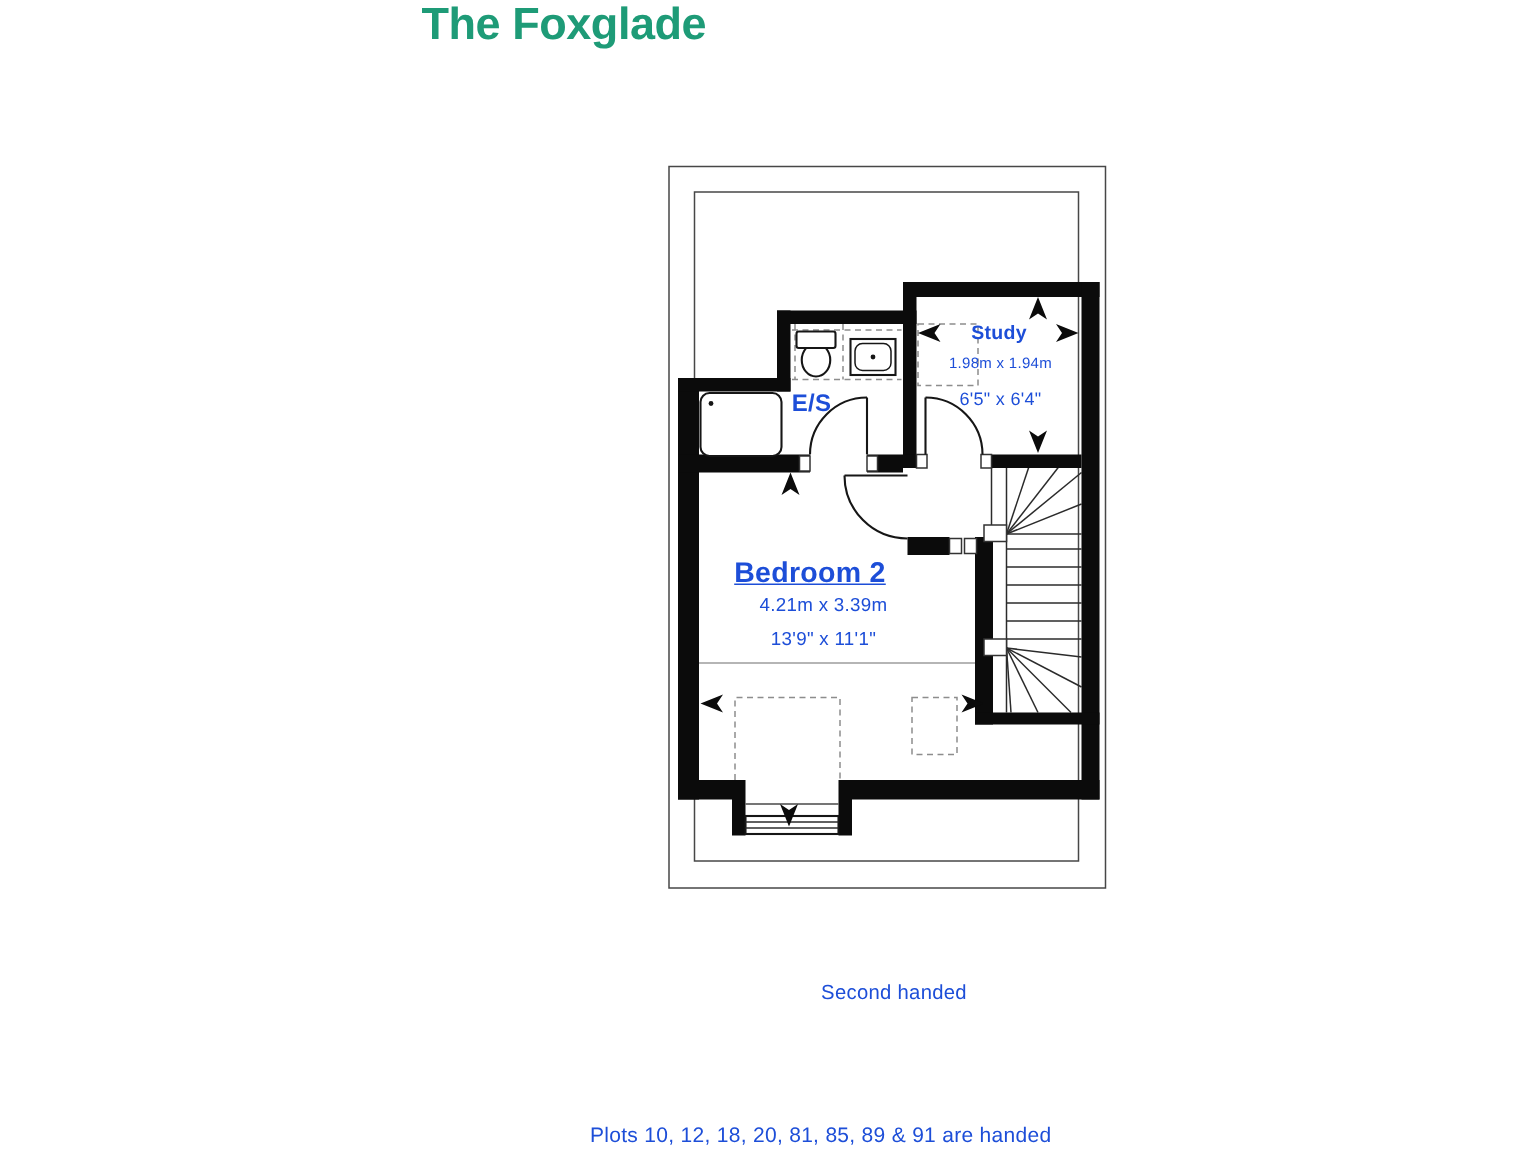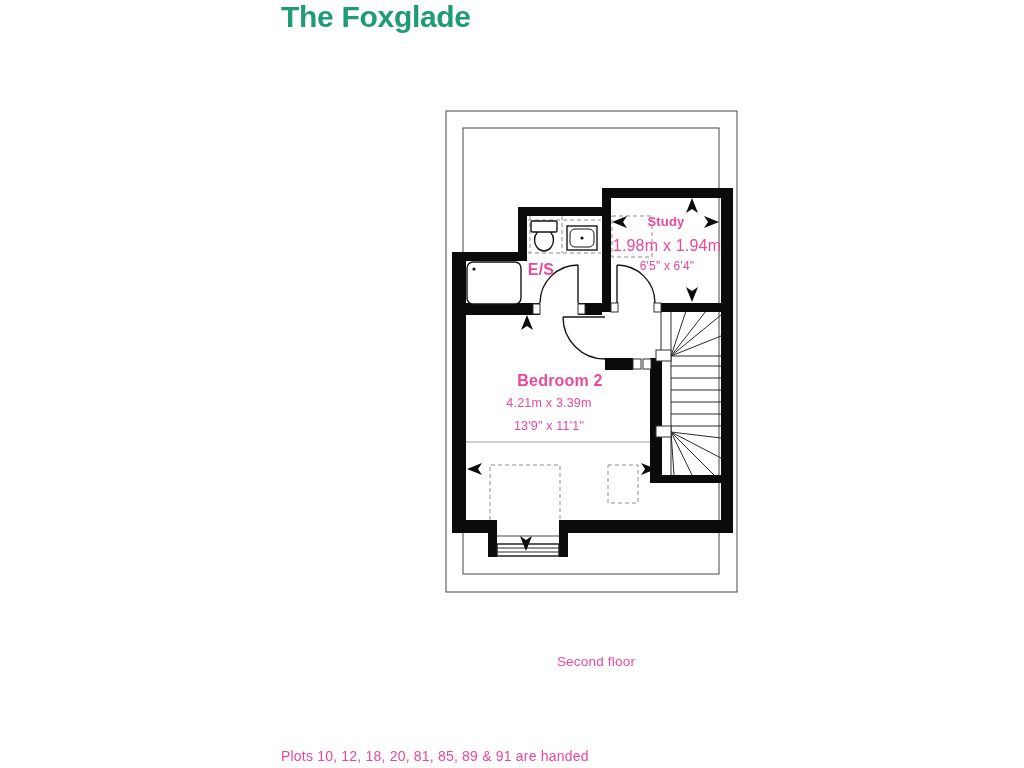"Study" .lbl { color: #ec4899 -> #1d4ed8 }
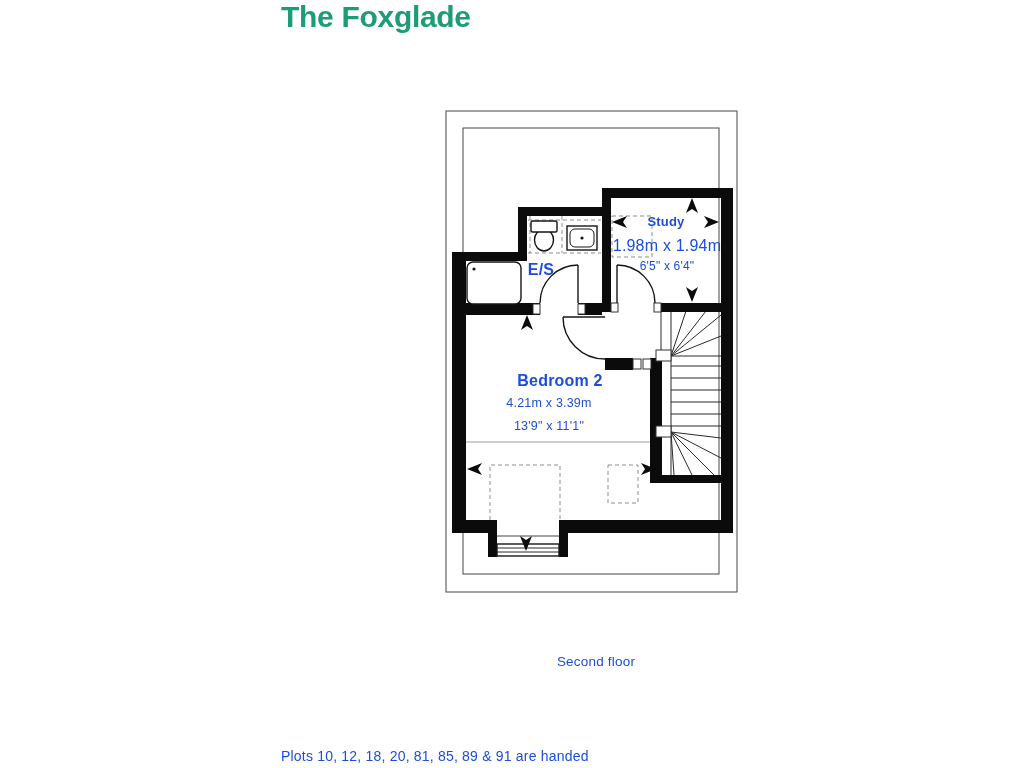"1.98m x 1.94m" #study-metric { font-size: 16px -> 10px }
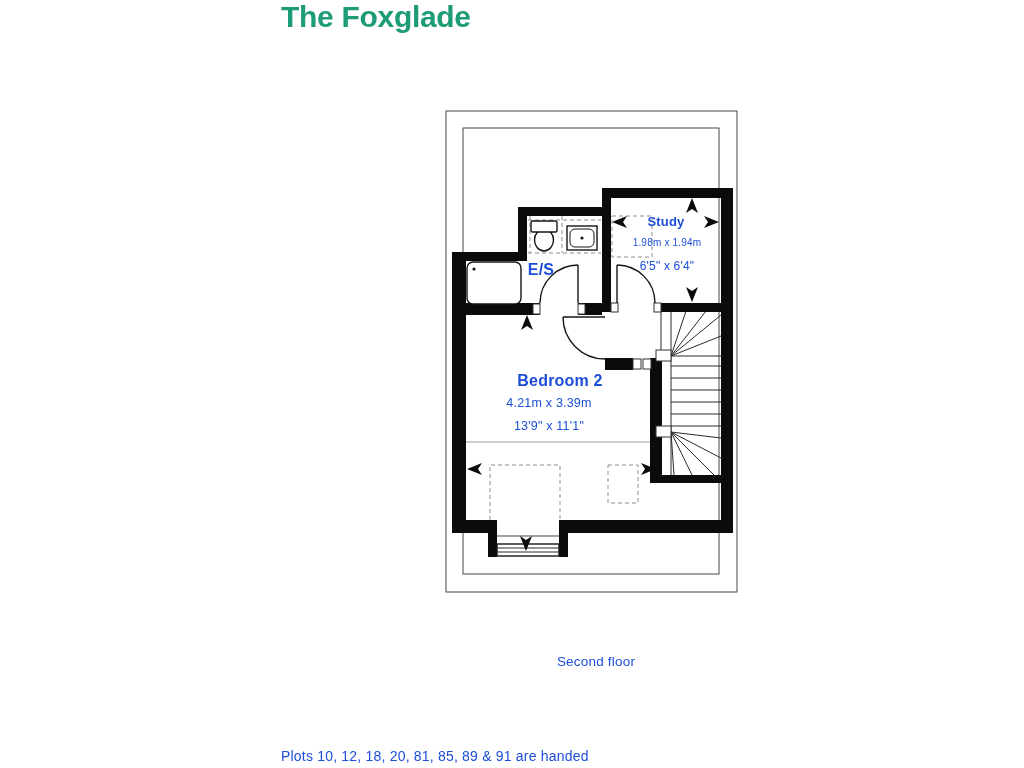"Bedroom 2" #bed-name { font-size: 16px -> 19px; left: 500px -> 480px; text-decoration: none -> underline }
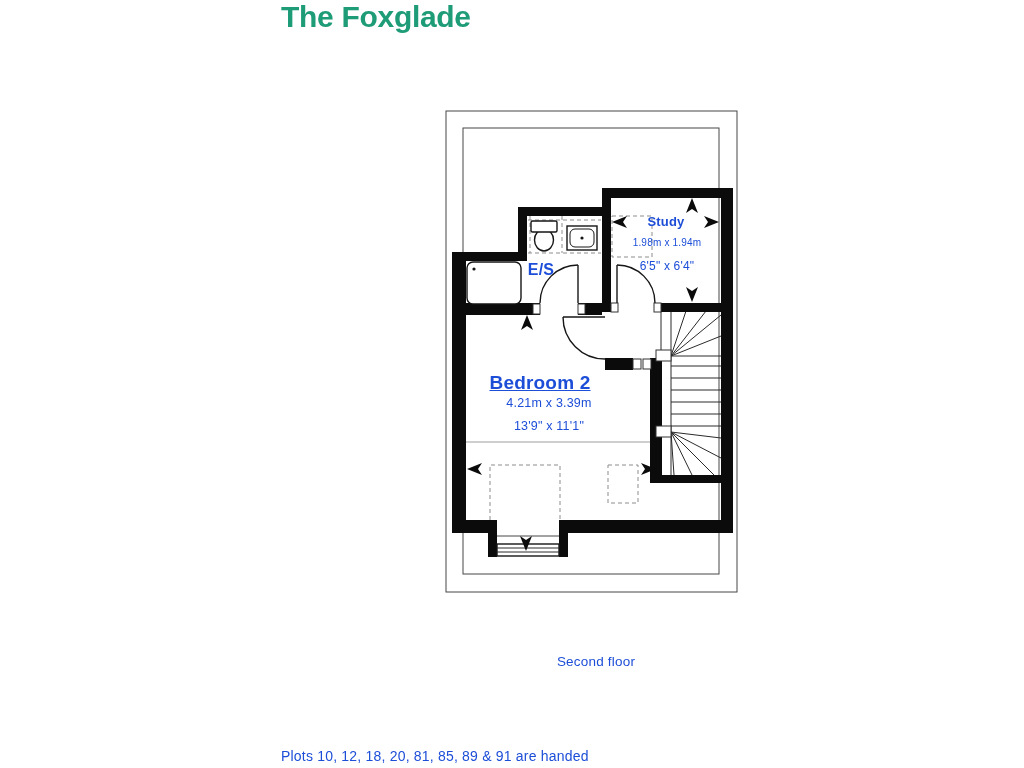"Second floor" div.lbl { text: floor -> handed }
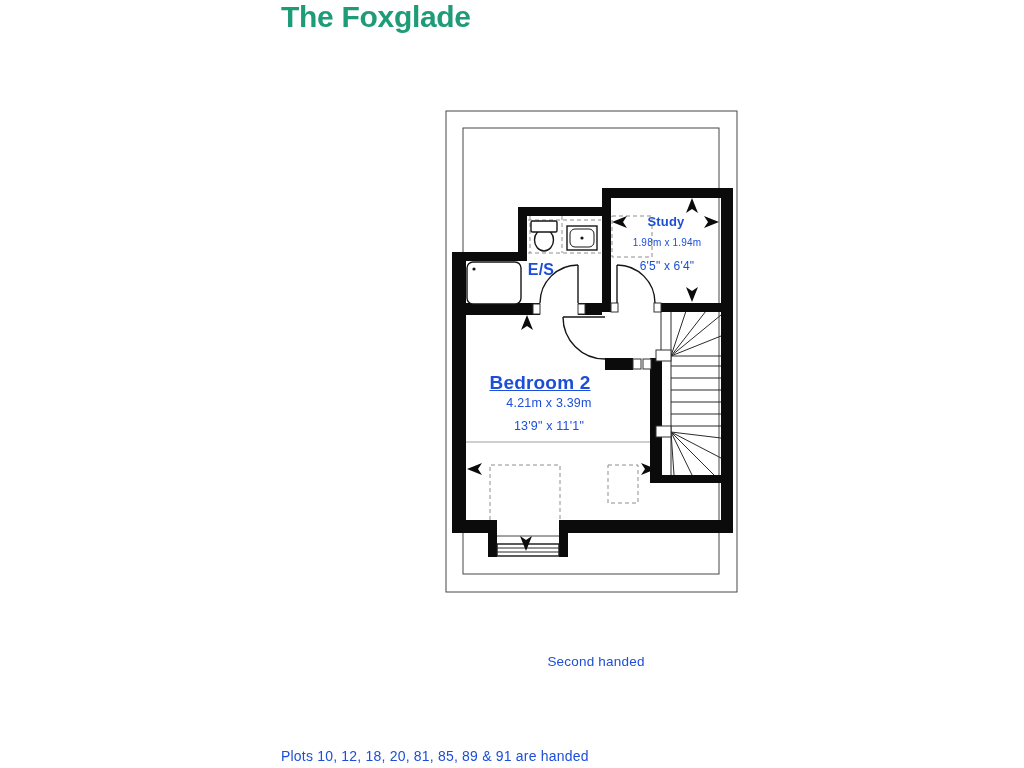"Plots 10, 12, 18, 20," #plan-note { text-align: left -> right }
